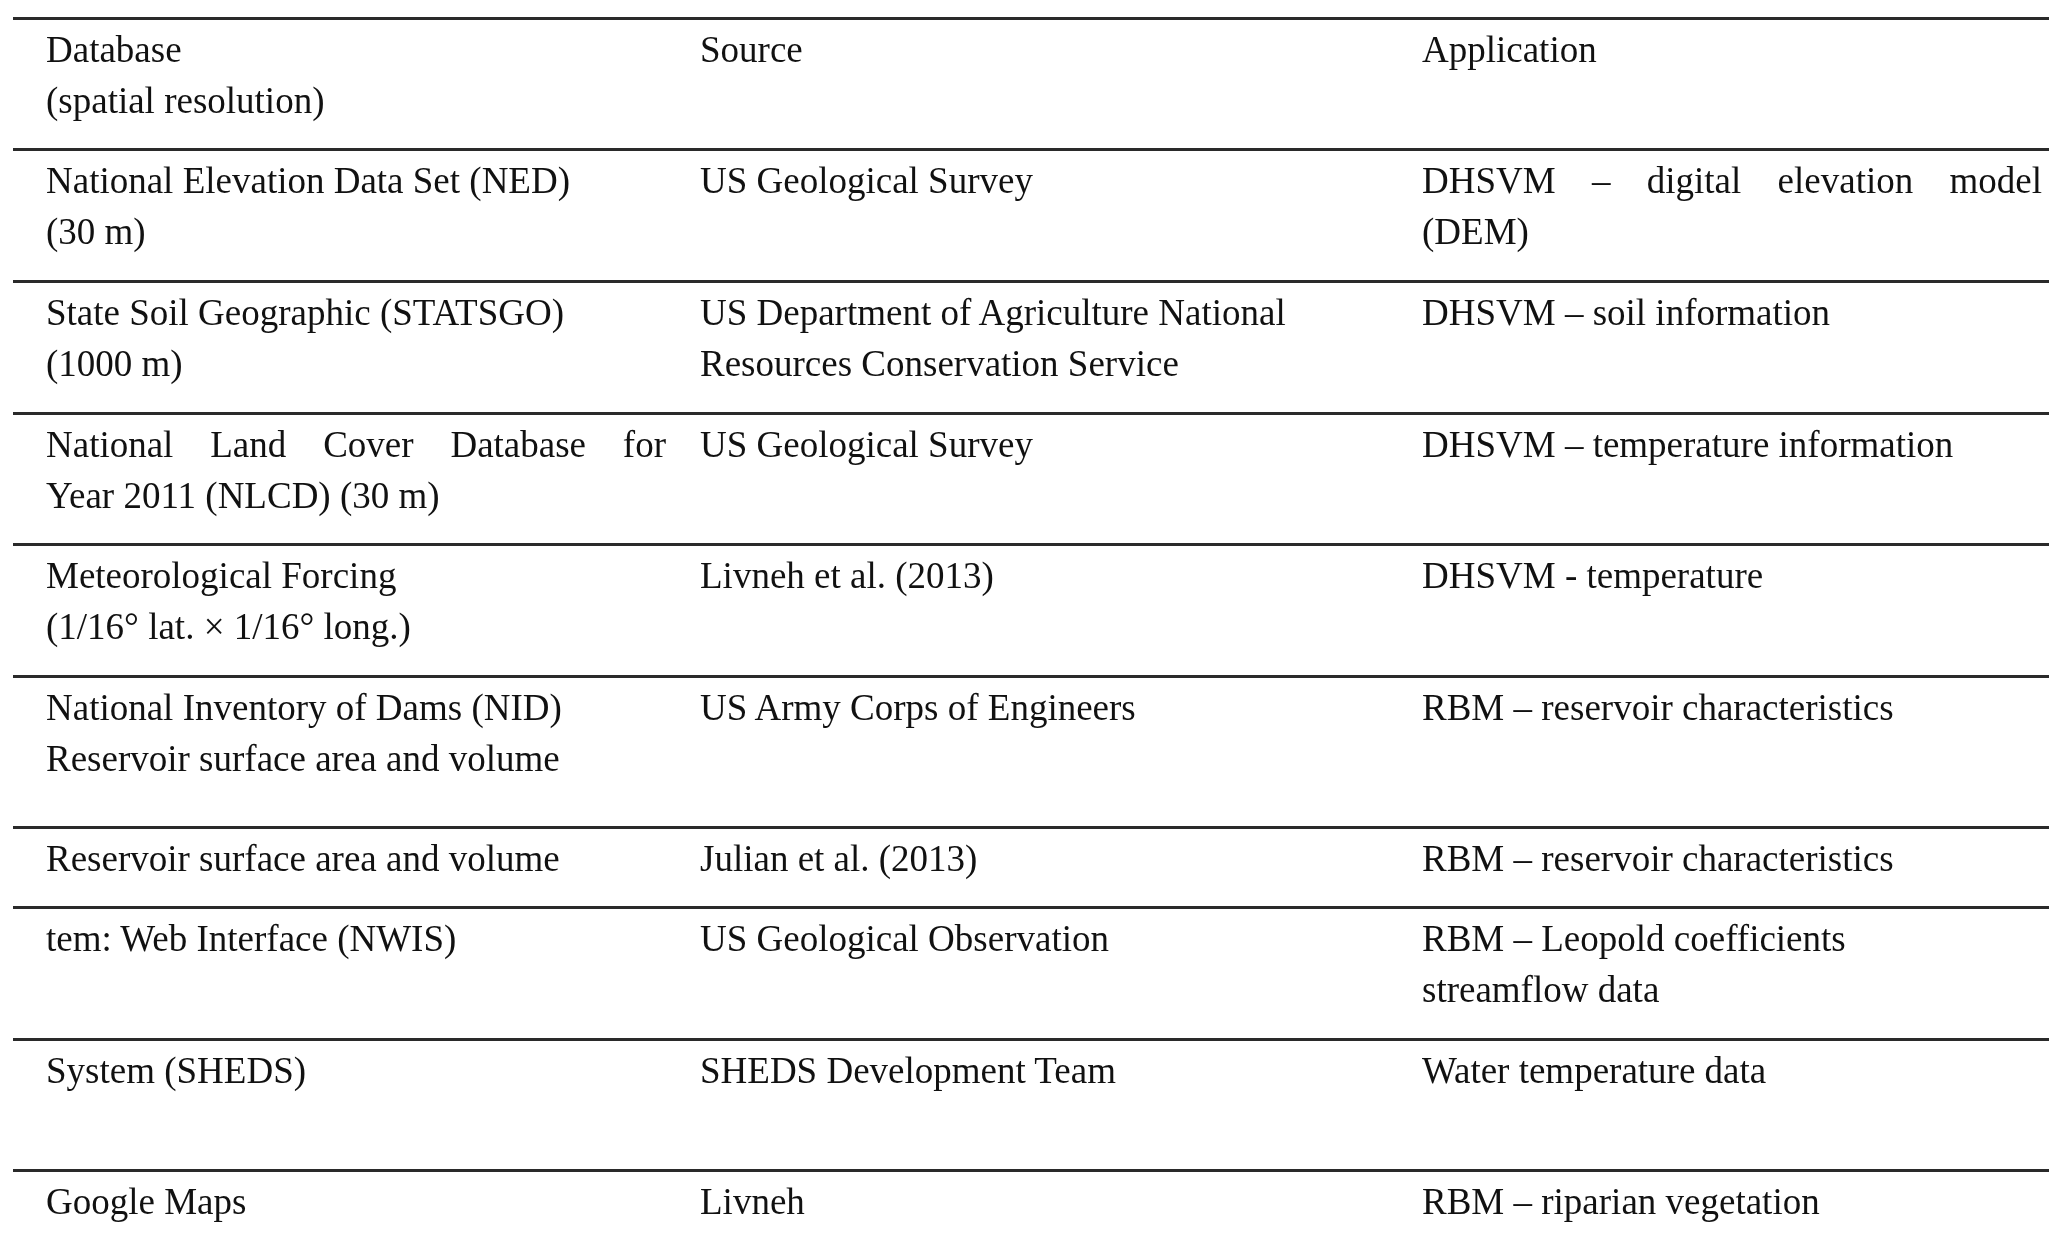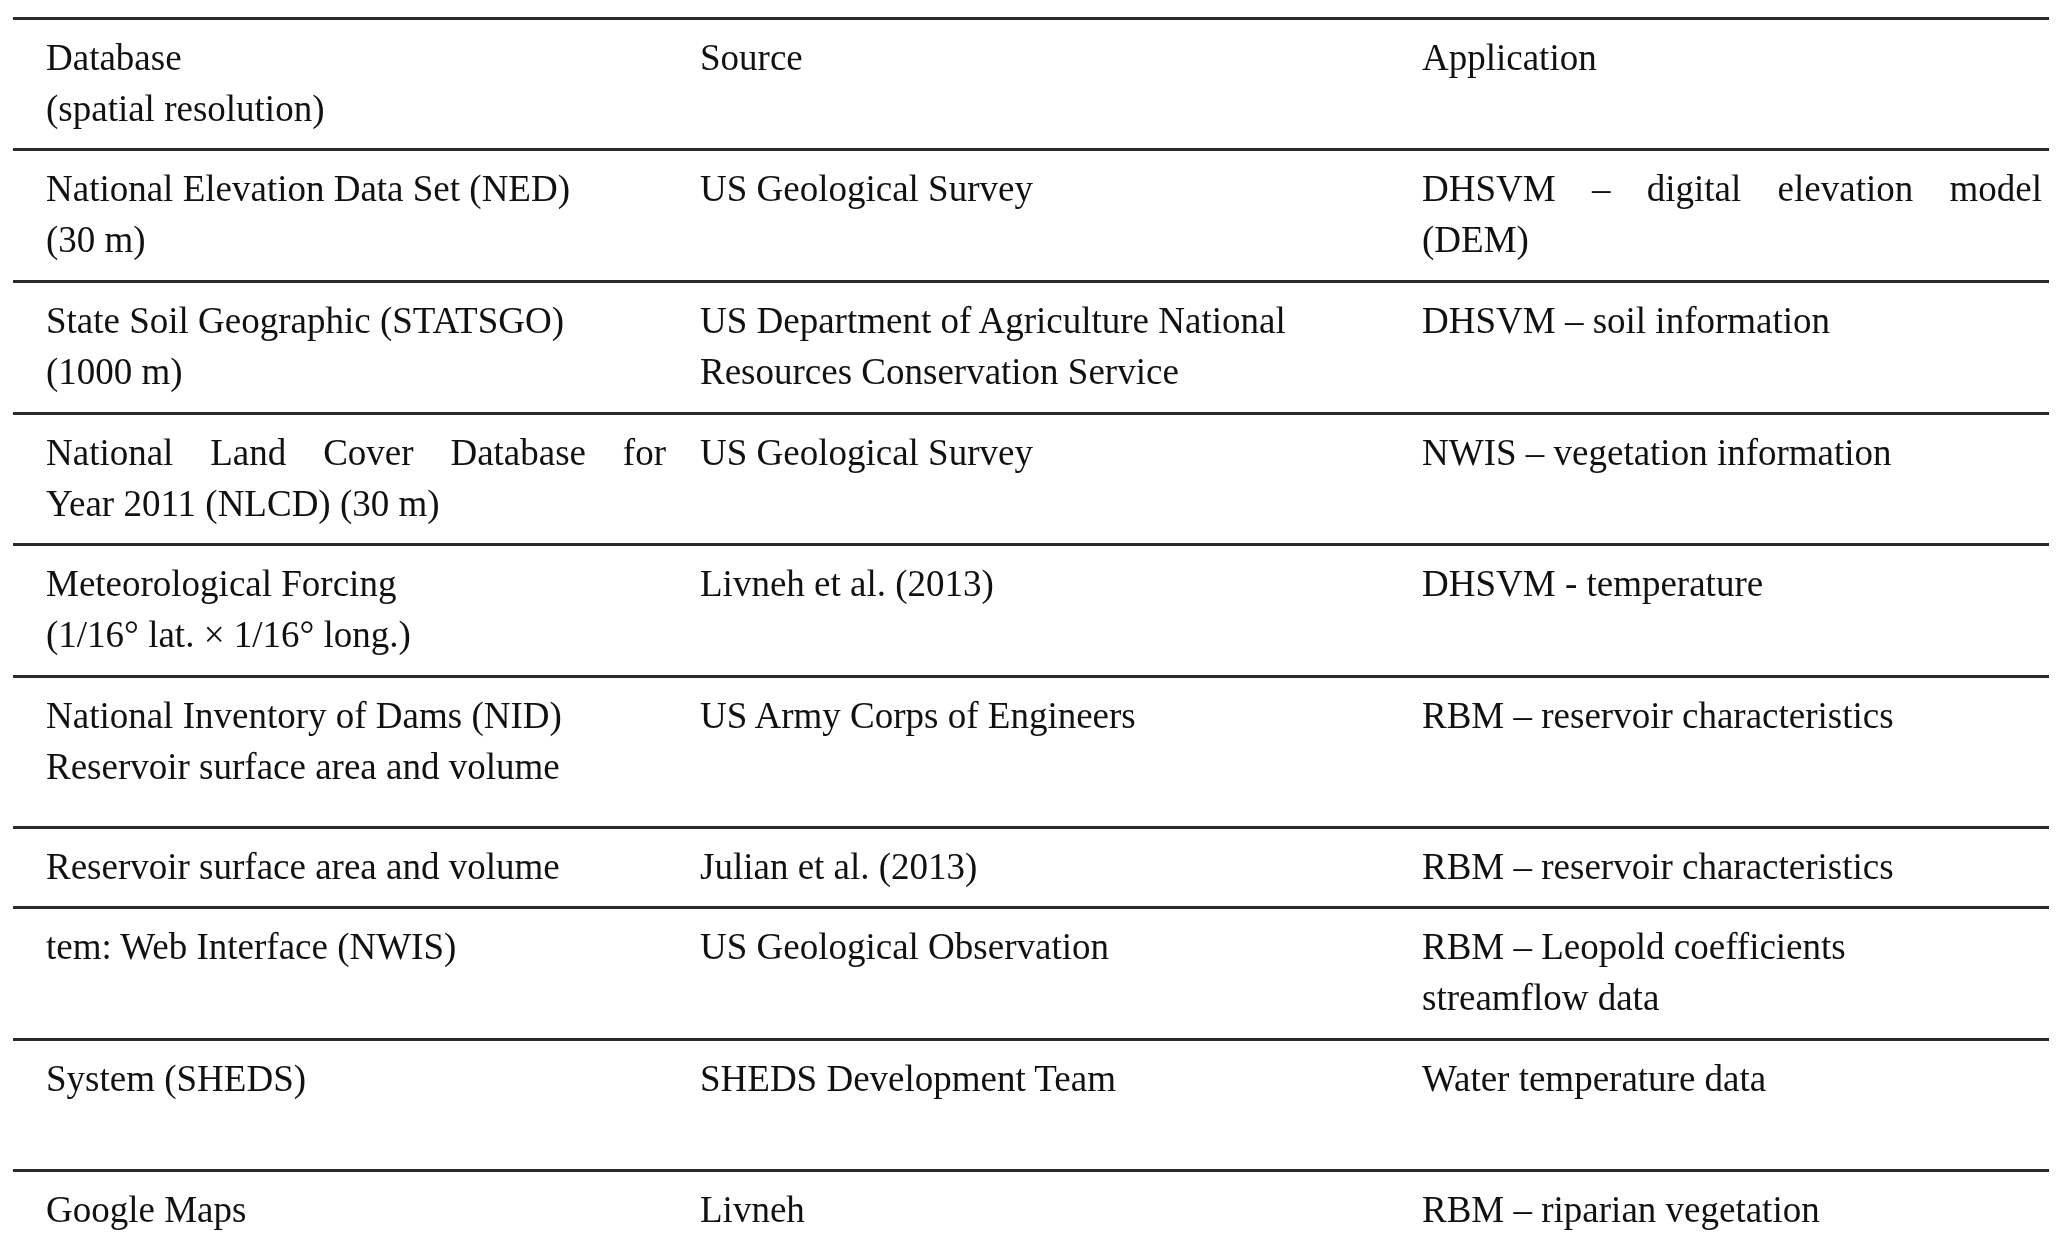"Database" .cell { top: 12px -> 4px }
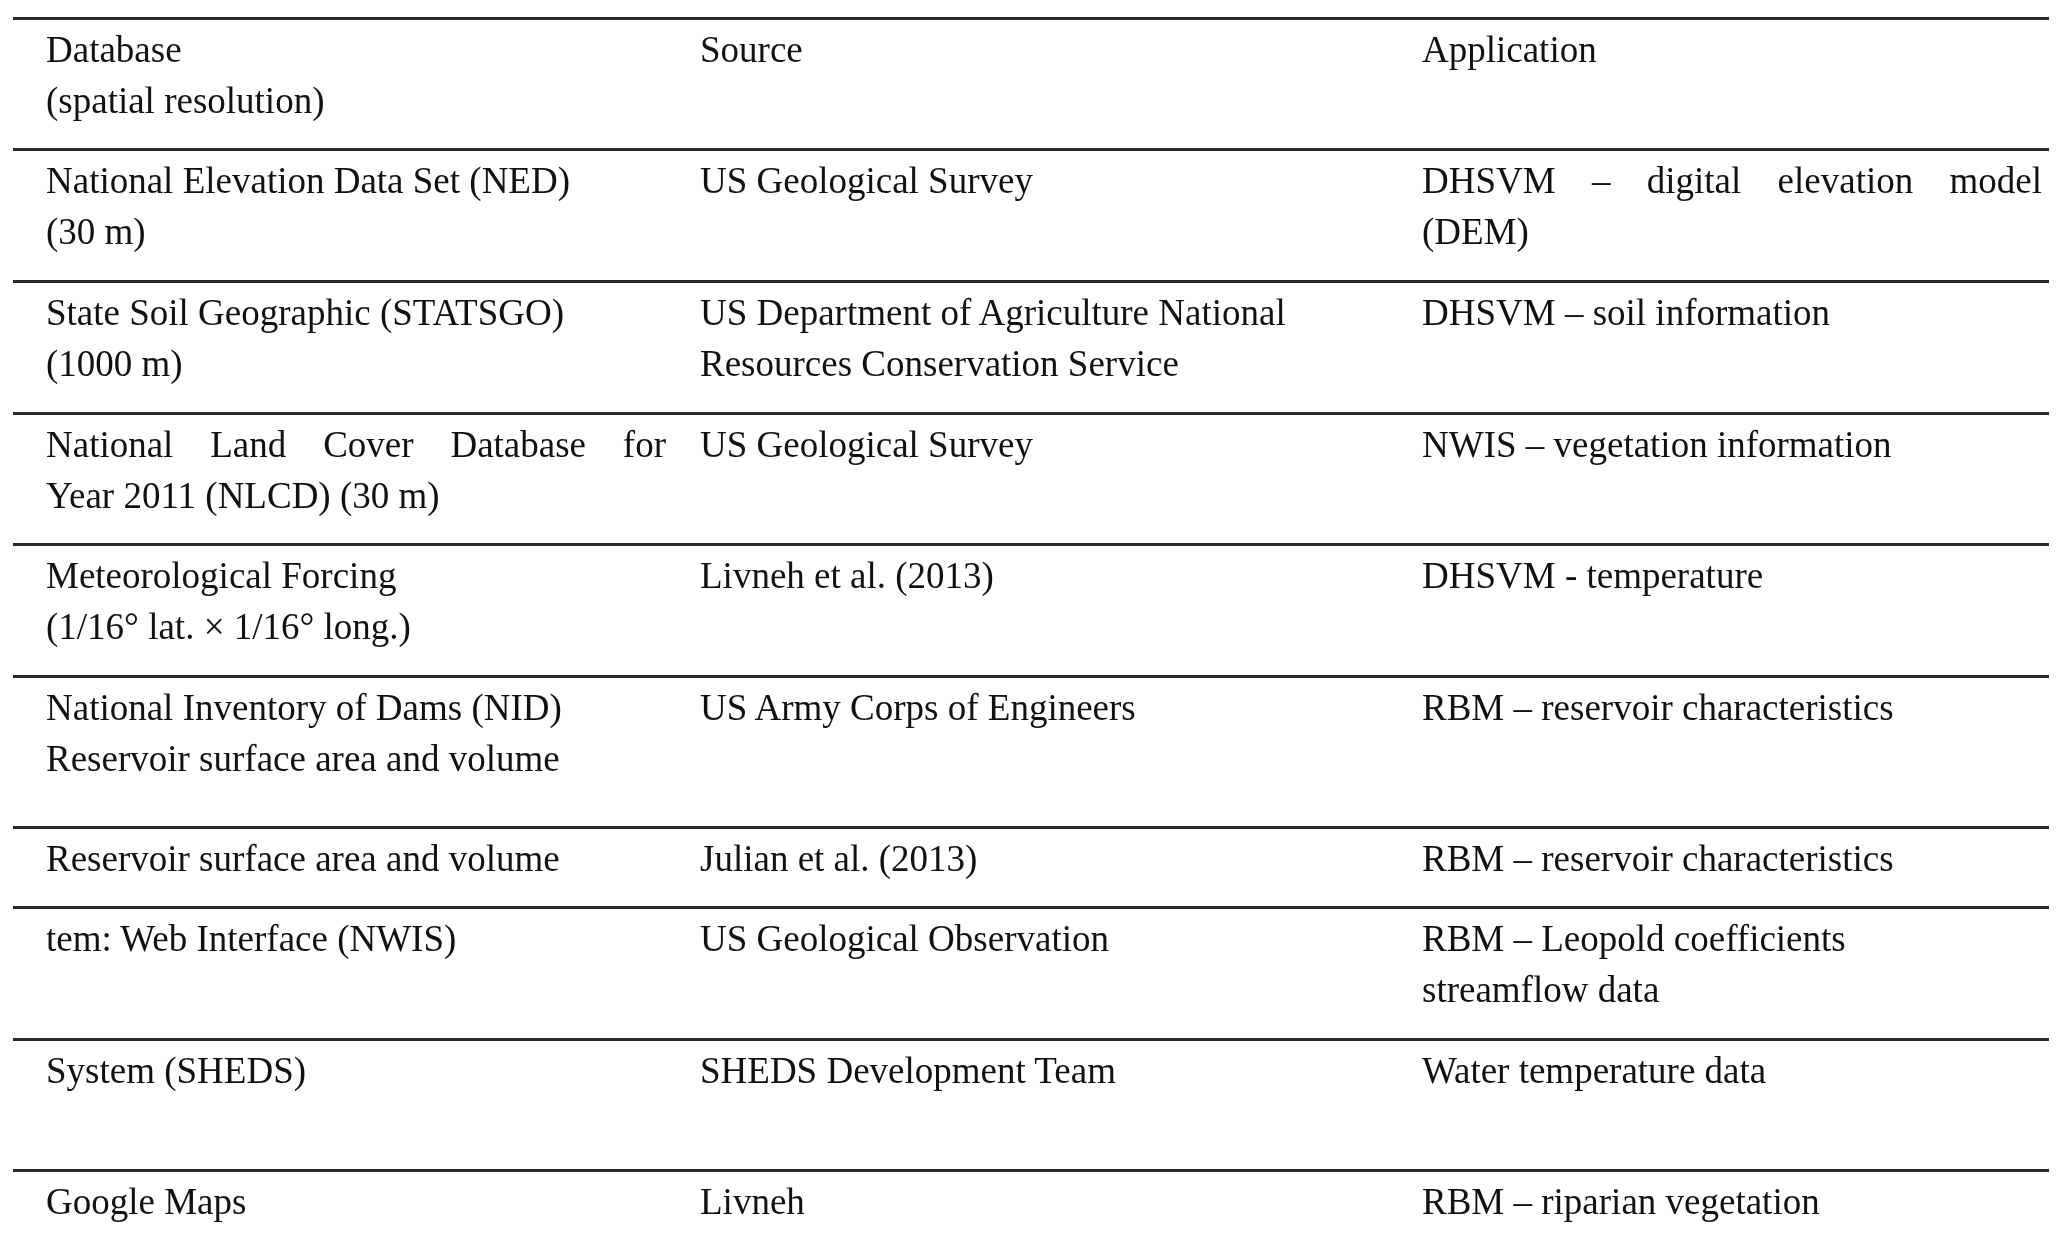"NWIS – vegetation information" span.line { text: NWIS – vegetation -> DHSVM – temperature }
